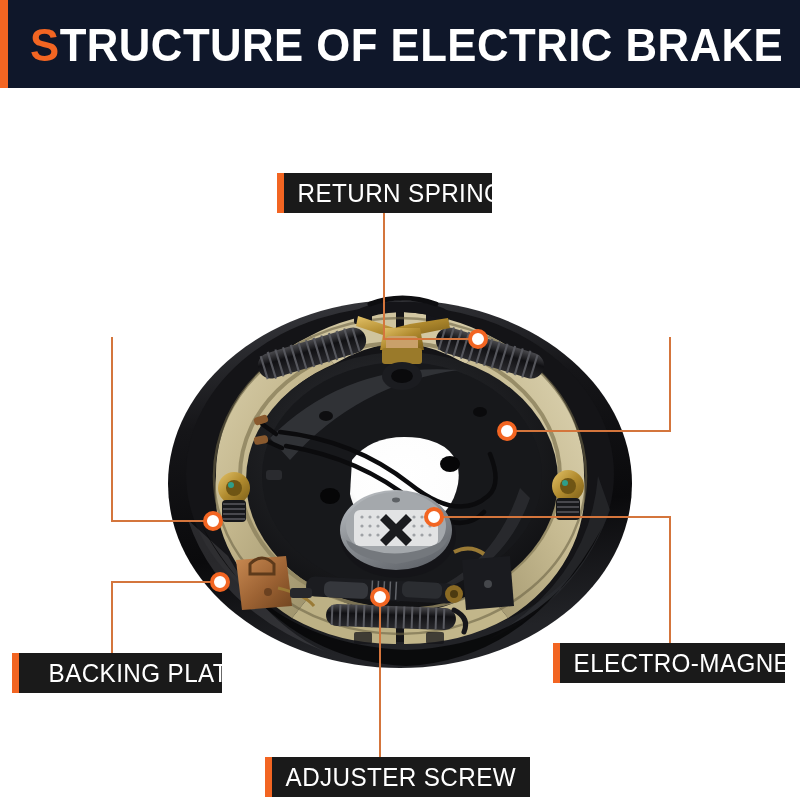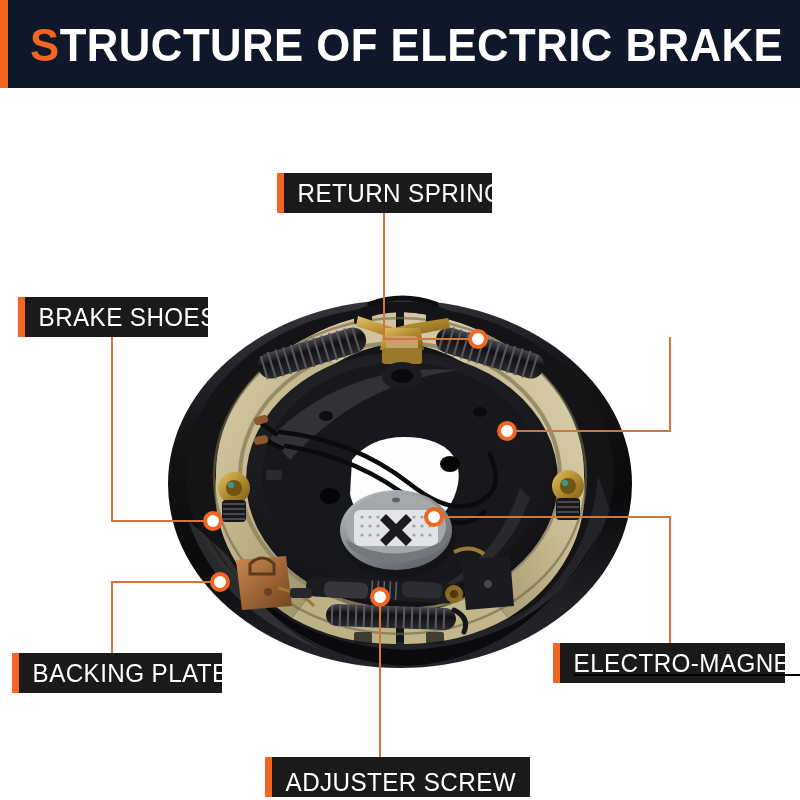"BRAKE SHOES" div.callout { html: <div> <div></div> <div>BRAKE SHOES</div> </div> -> none }
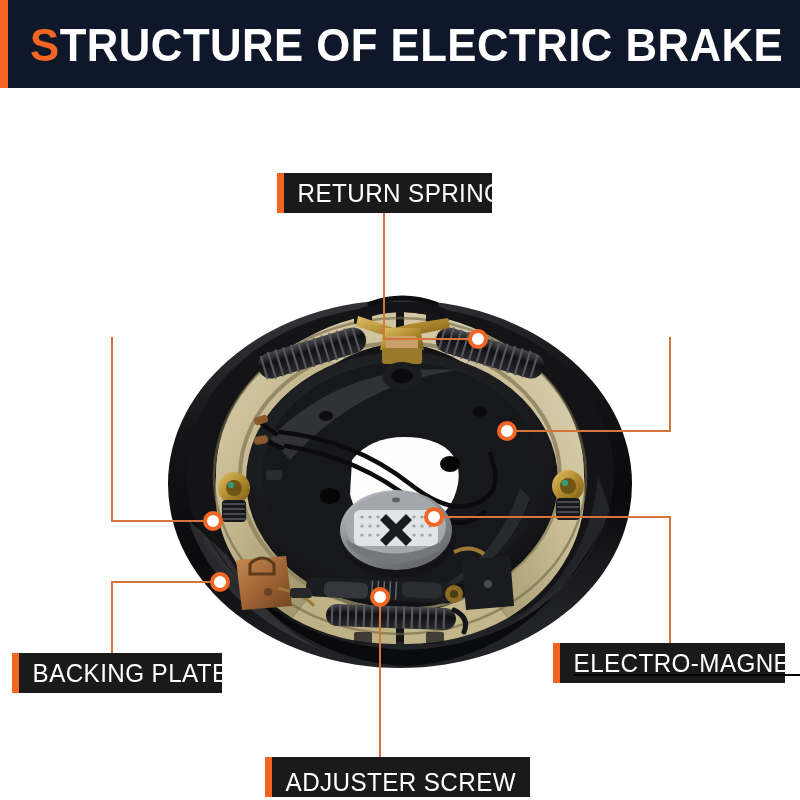"BACKING PLATE" #callout-backing-plate { gap: none -> 16px }
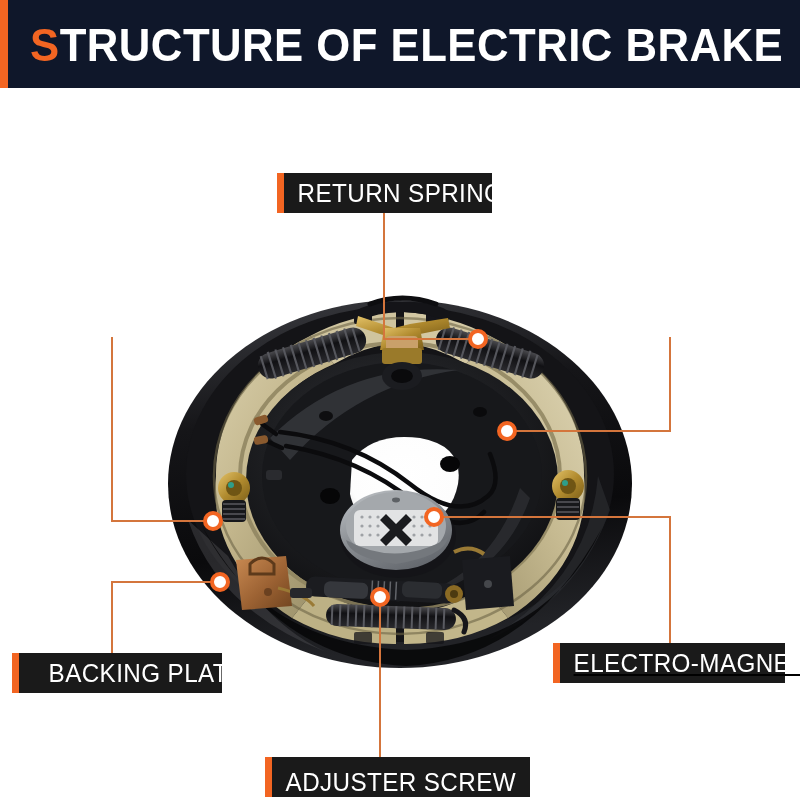"ELECTRO-MAGNET" #callout-electro-magnet { text-decoration: underline -> none }
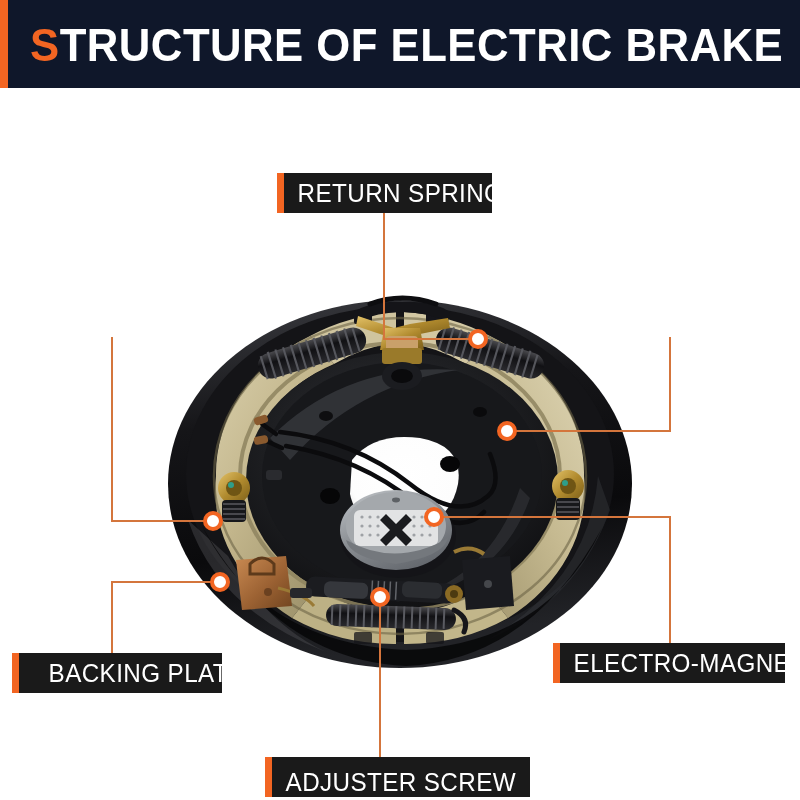"ADJUSTER SCREW" #callout-adjuster-screw { align-items: flex-end -> none }
